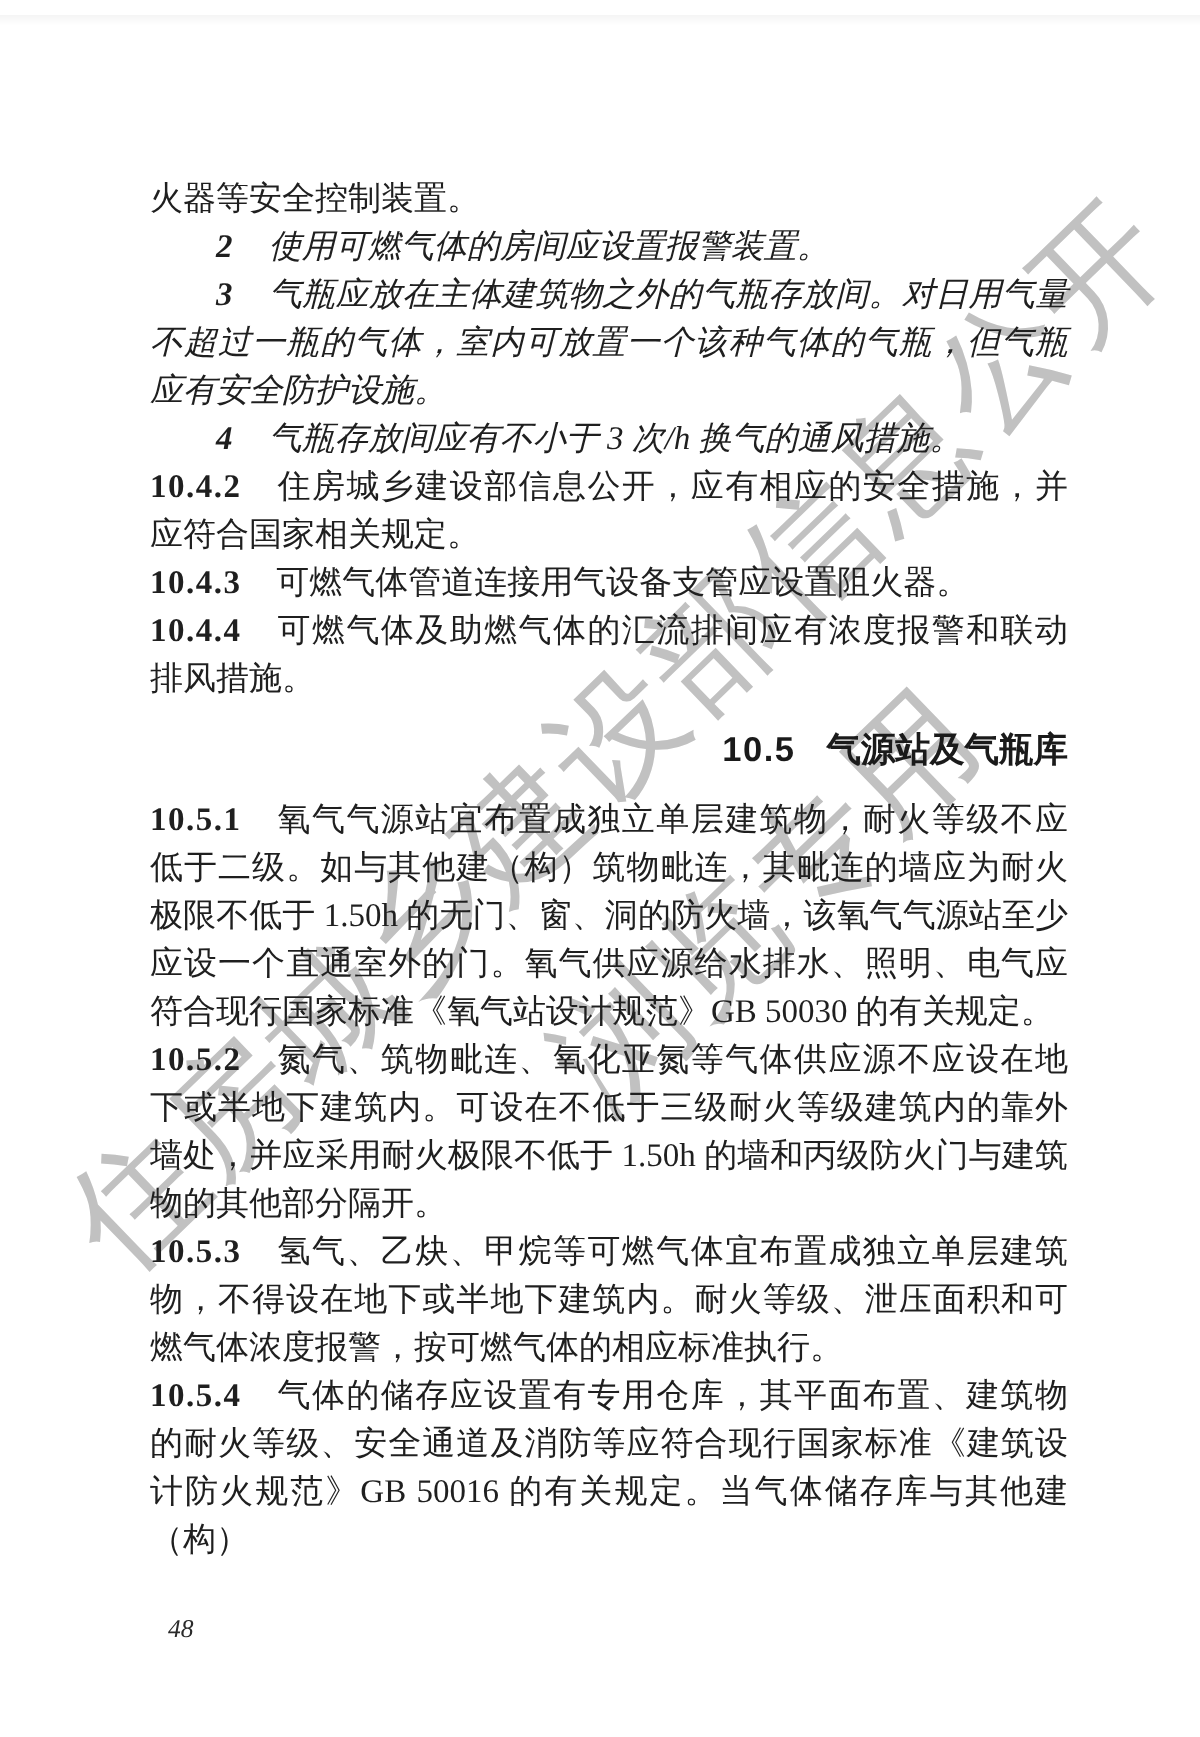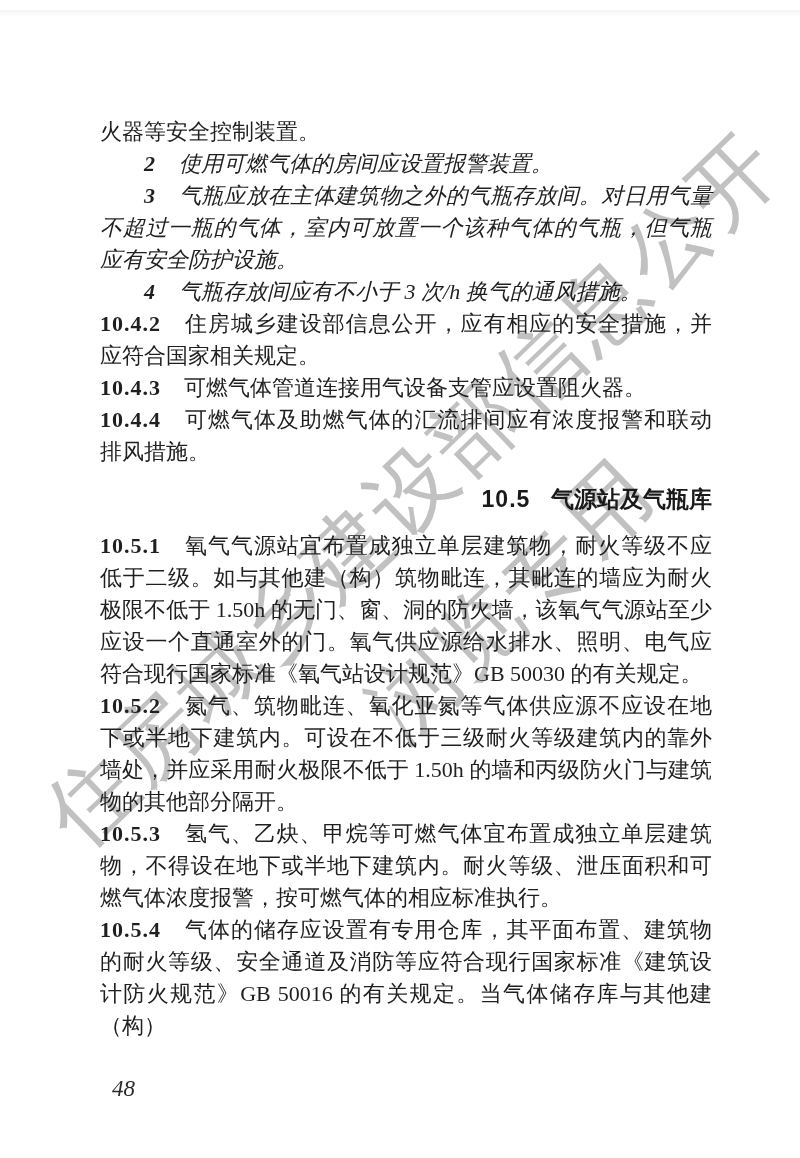"48" .pageno { font-size: 23px -> 17px }
